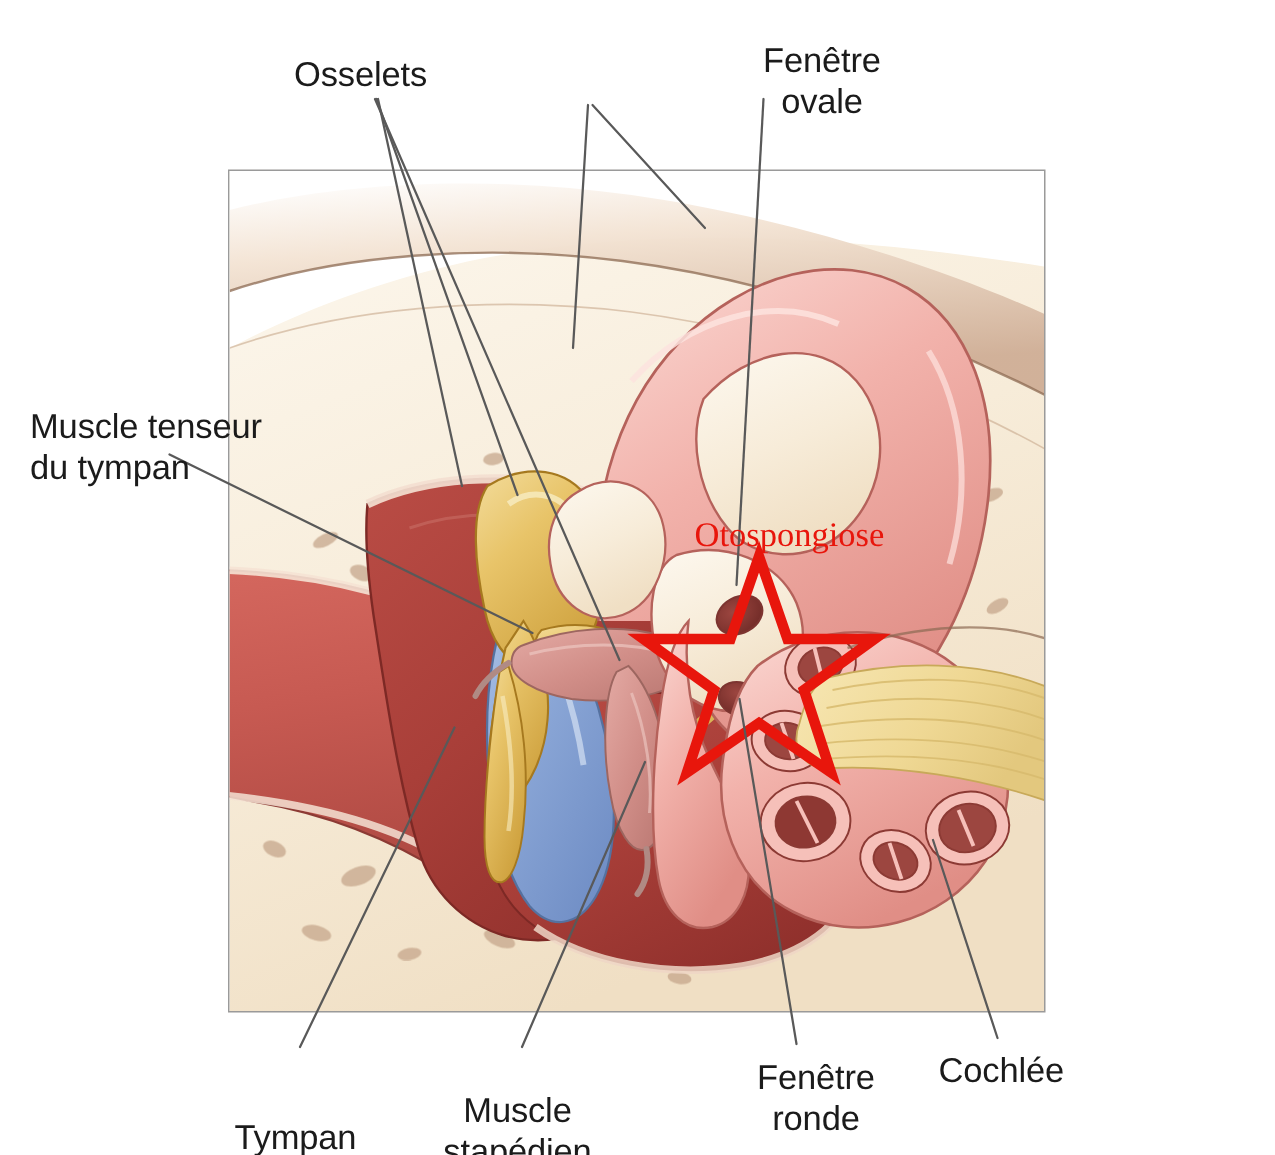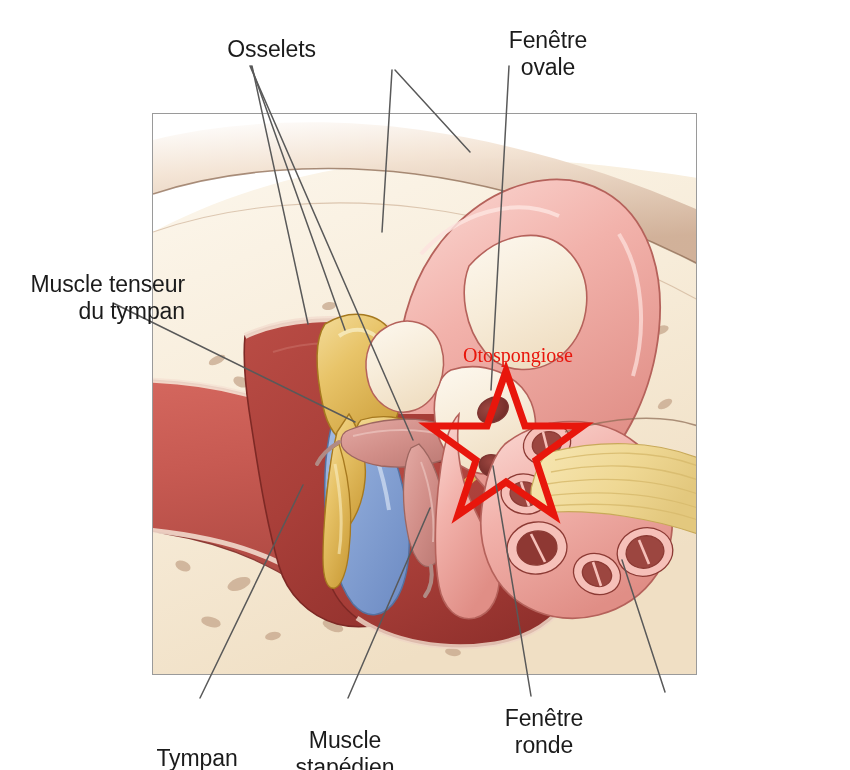"Osselets" .label.left { text-align: right -> left }
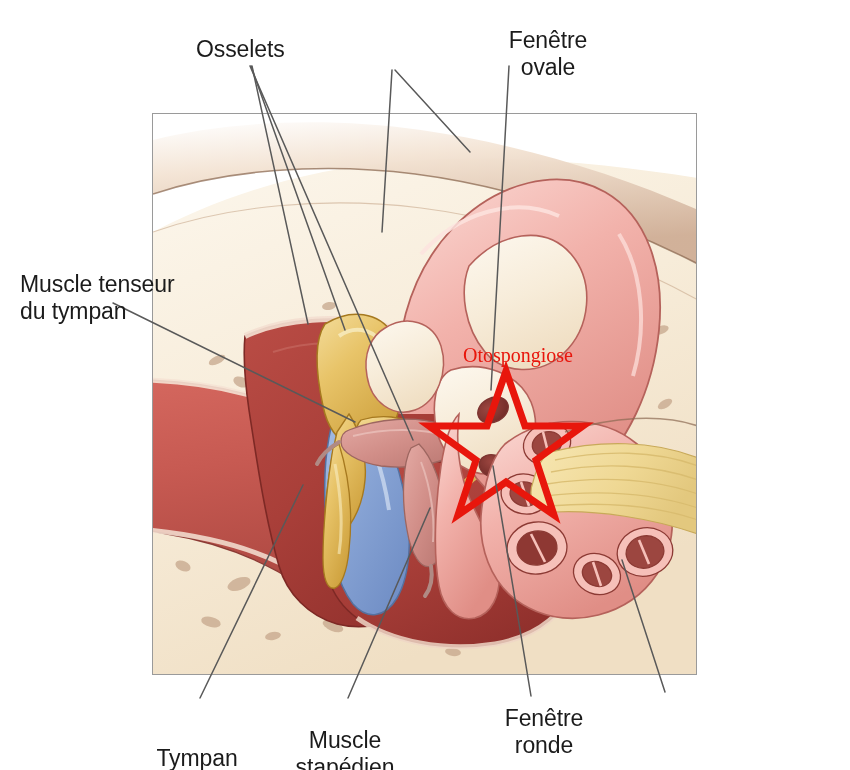"Otospongiose" .annotation-text { font-size: 20px -> 23px }
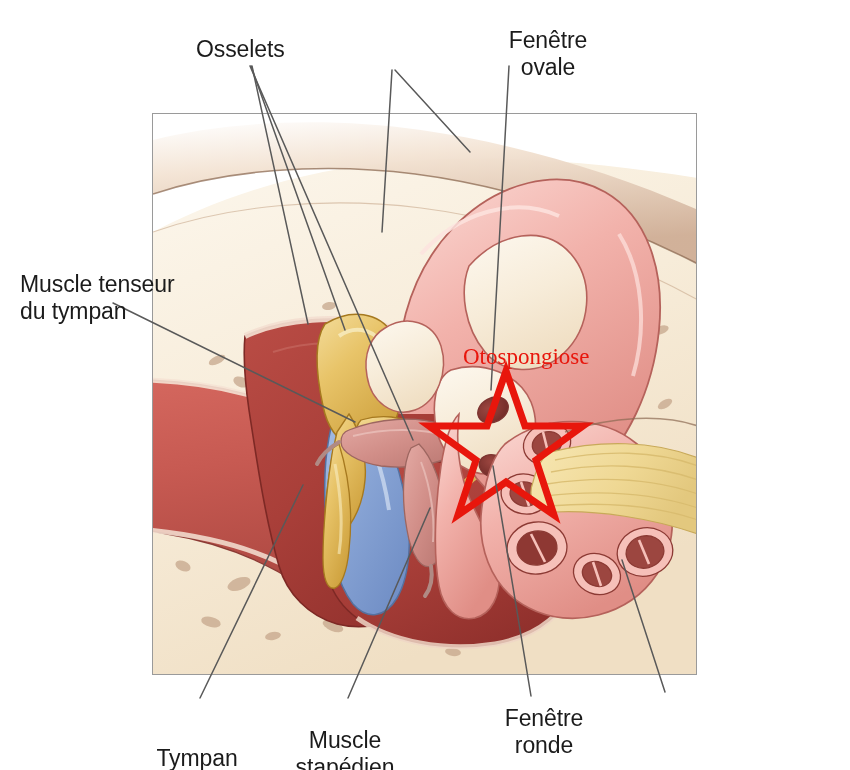"Cochlée" div.label { html: none -> <div>Cochlée</div> }
